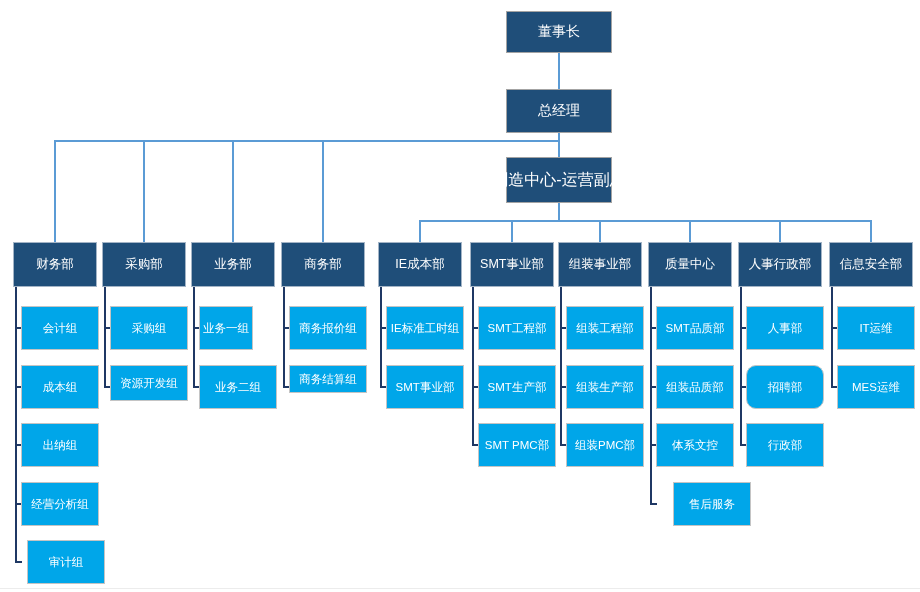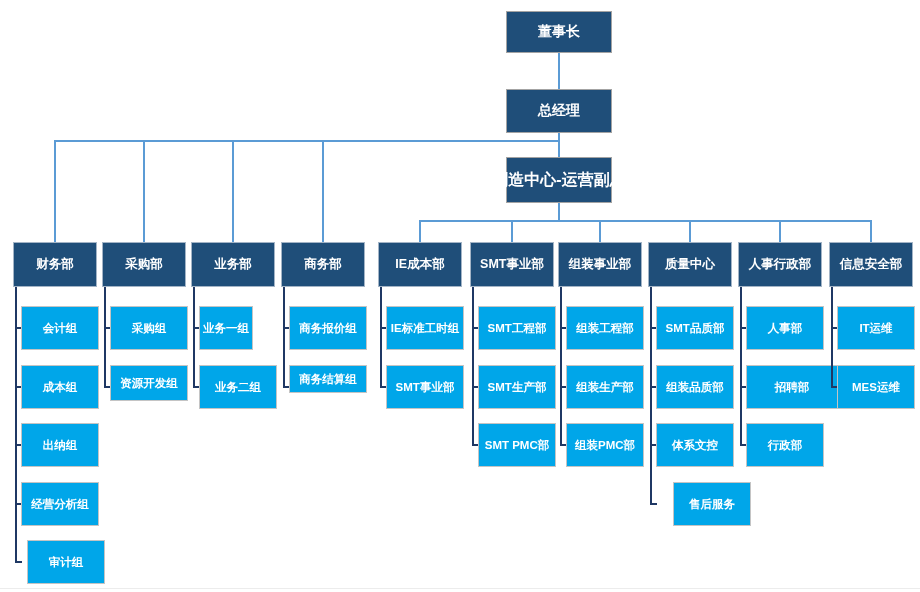"董事长" .node { font-weight: bold -> normal }
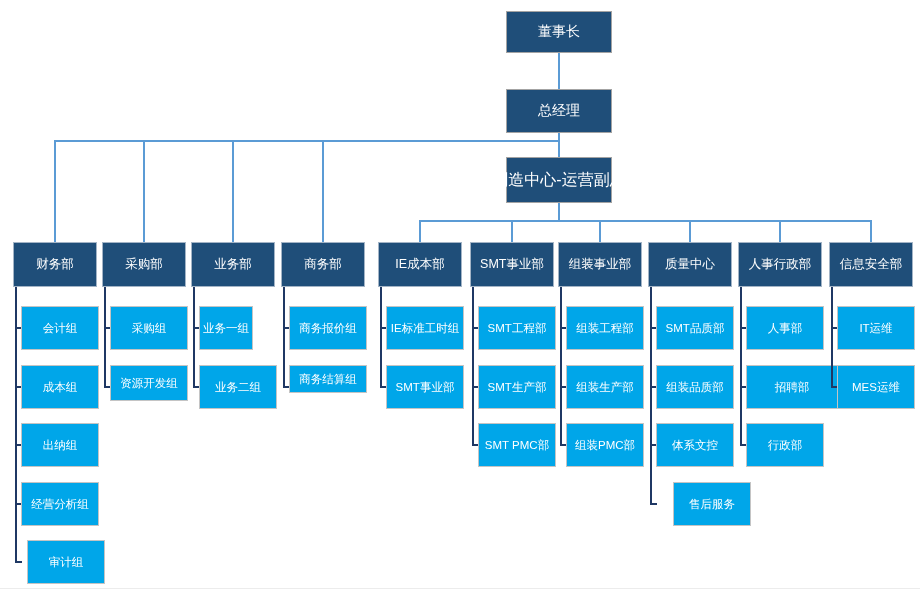"招聘部" div.node { border-radius: none -> 10px; width: 92px -> 78px }
